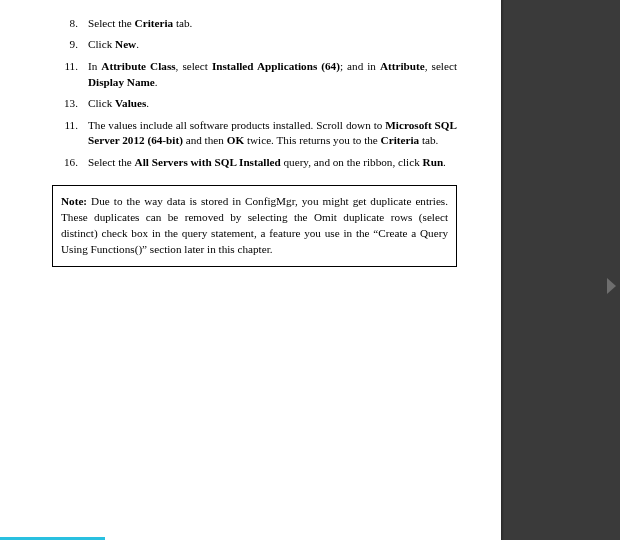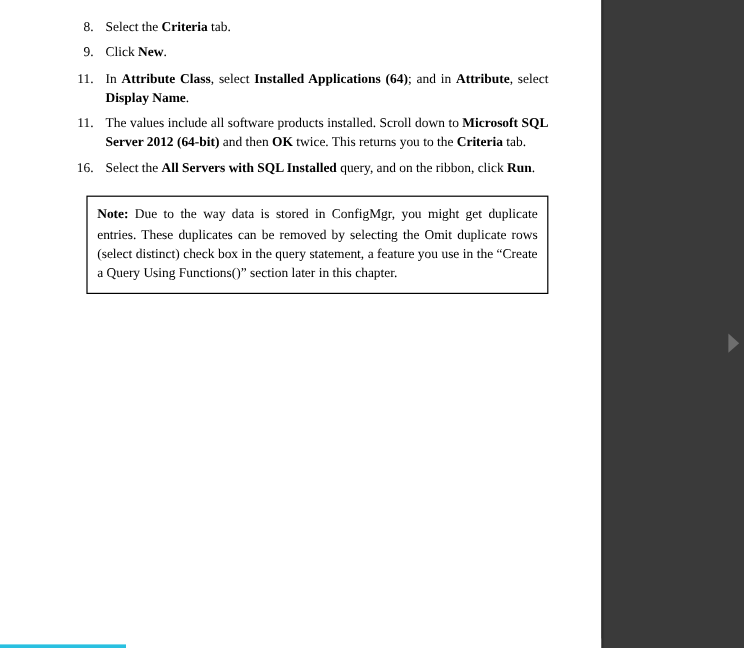"13." li { html: none -> <li> <span>13.</span> <span><span>Click </span><span>Values</span><span>.</span></span> </li> }
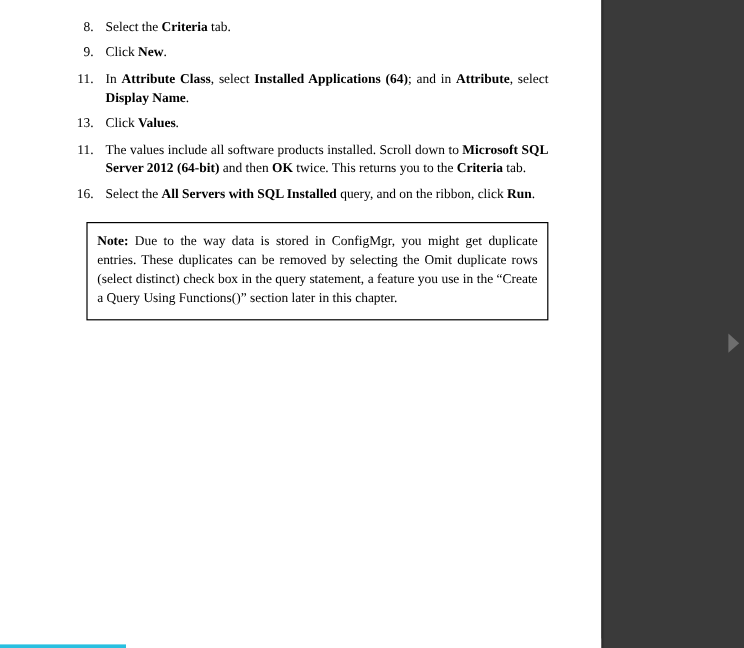"Note: Due to the way" #note-box { margin-left: 20px -> none }
